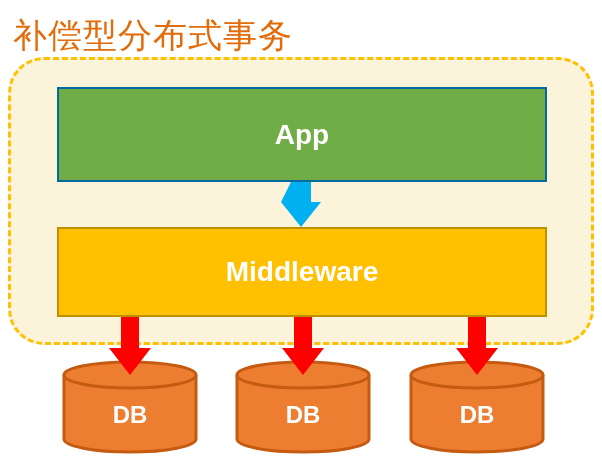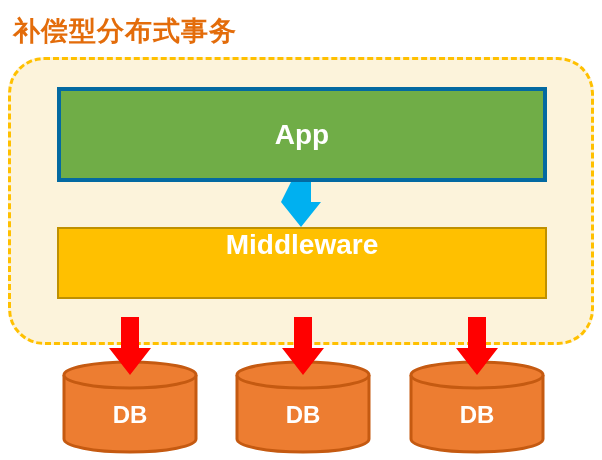"补偿型分布式事务" .diagram-title { font-size: 27px -> 34px; font-weight: bold -> normal }
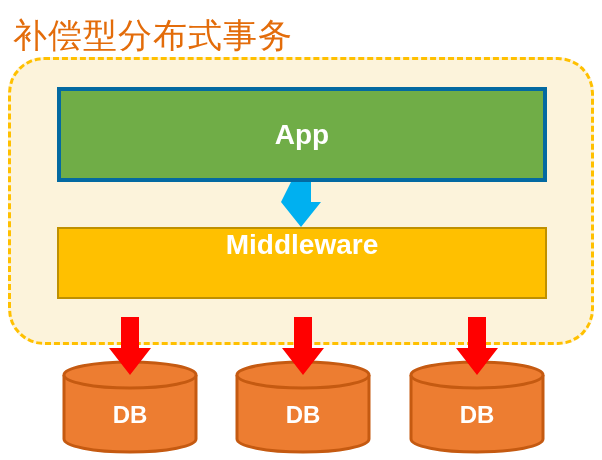"App" .app-box { border: 4px solid #0369a1 -> 2px solid #0369a1 }
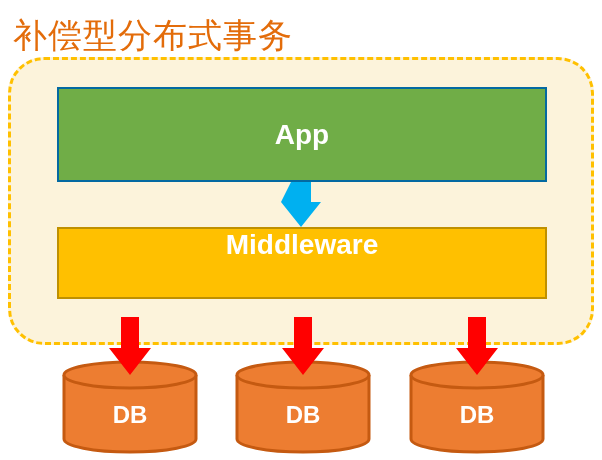"Middleware" .middleware-box { align-items: none -> center; height: 72px -> 90px }
